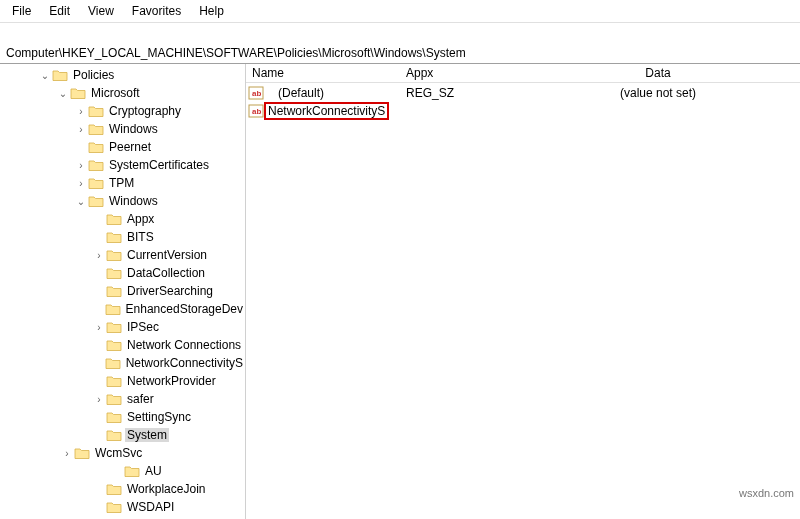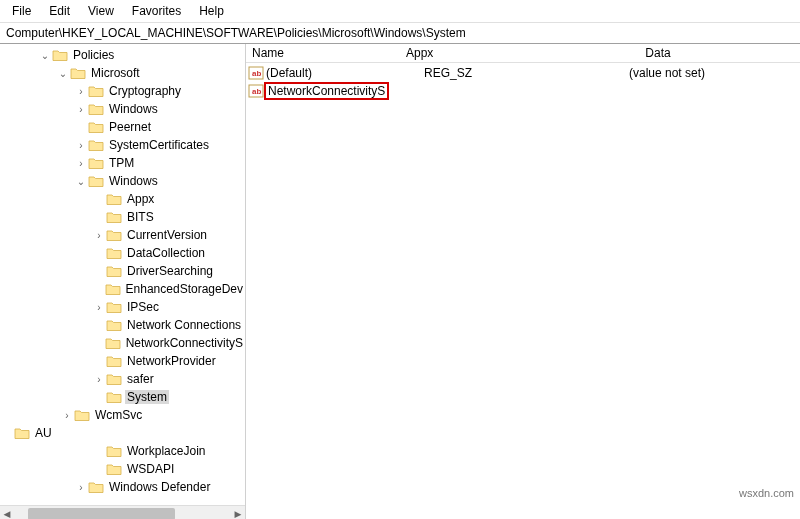"Computer\HKEY_LOCAL_MACHINE\SOFTWARE\Pol" .addressbar { margin-top: none -> 20px }
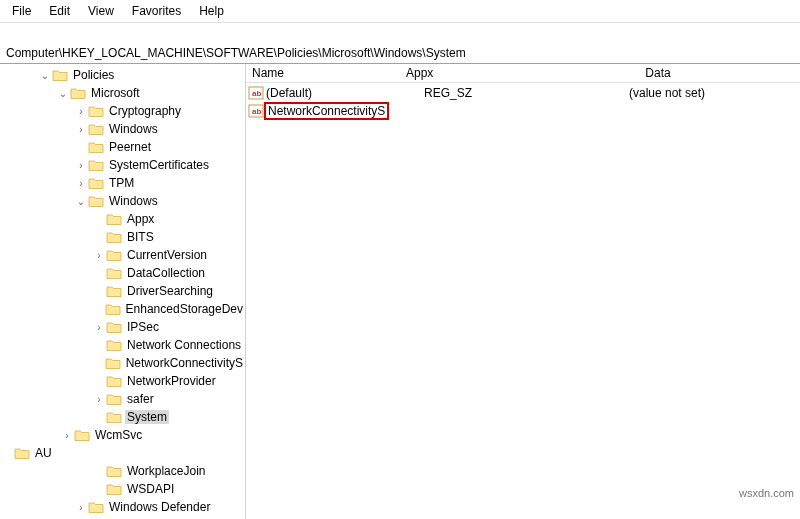"(Default)" span.col-name { padding-left: 2px -> 14px; width: 160px -> 142px }
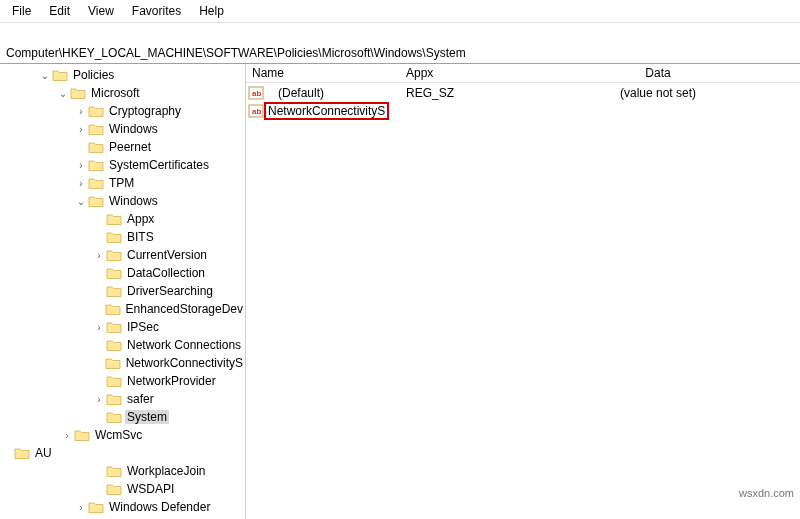"SettingSync" div.tree-node { html: none -> <div> <span></span> <span> <svg> <use></use> </svg> </span> <span>SettingSync</span> </div> }
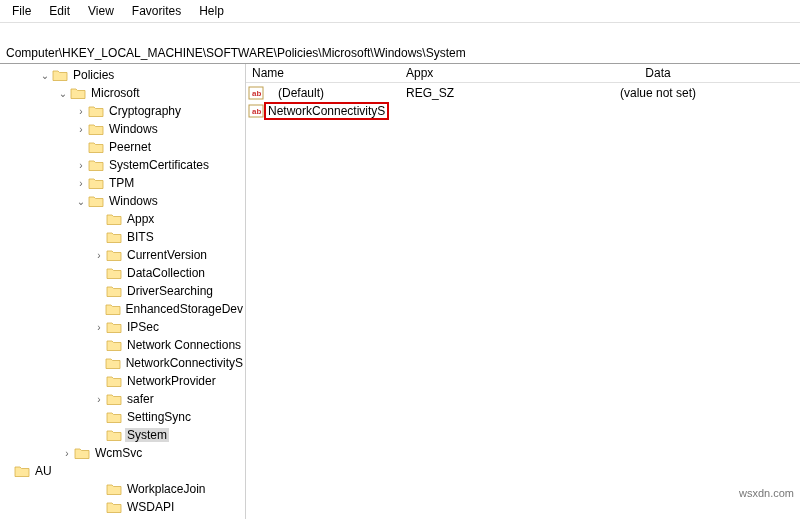"AU" div.tree-node { padding-left: none -> 110px }
